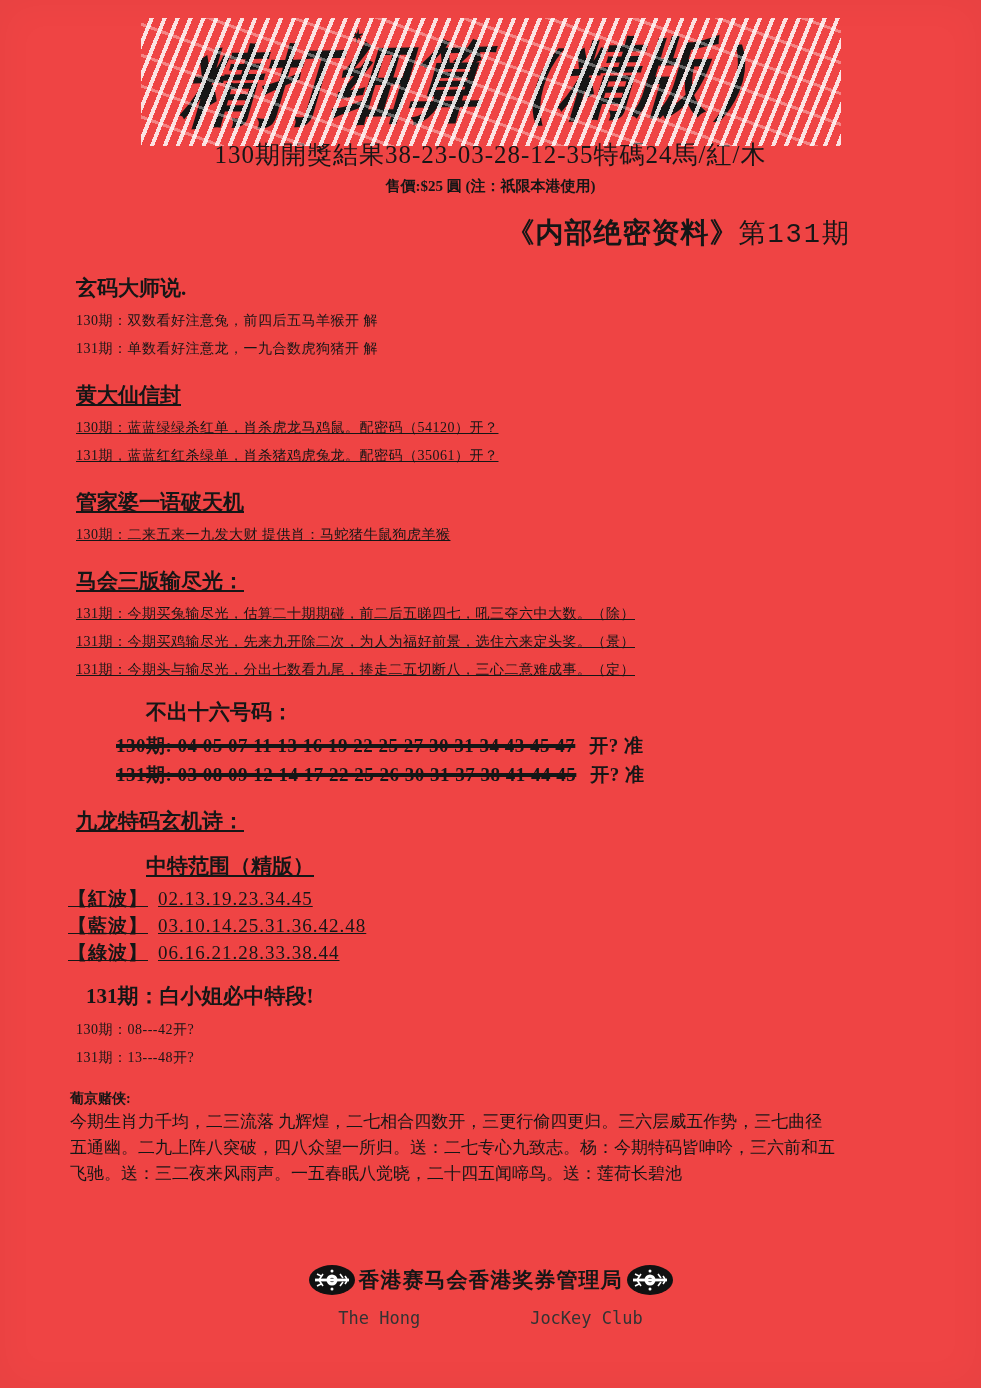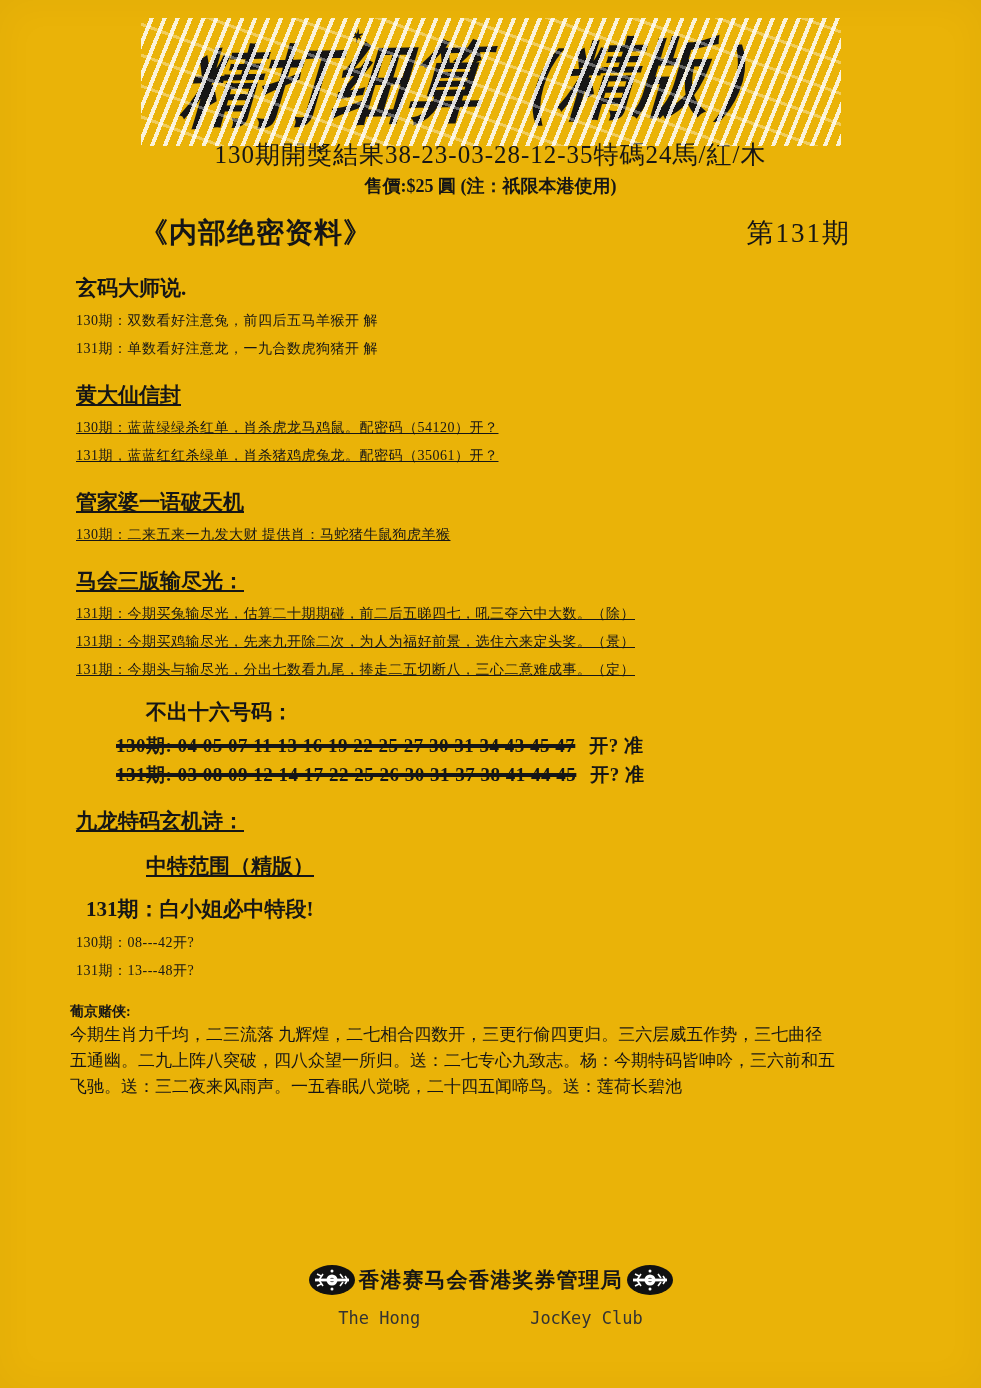"130期開獎結果38-23-03-28-12-35特碼24馬/紅/木" .page { background: #eab308 -> #ef4444 }
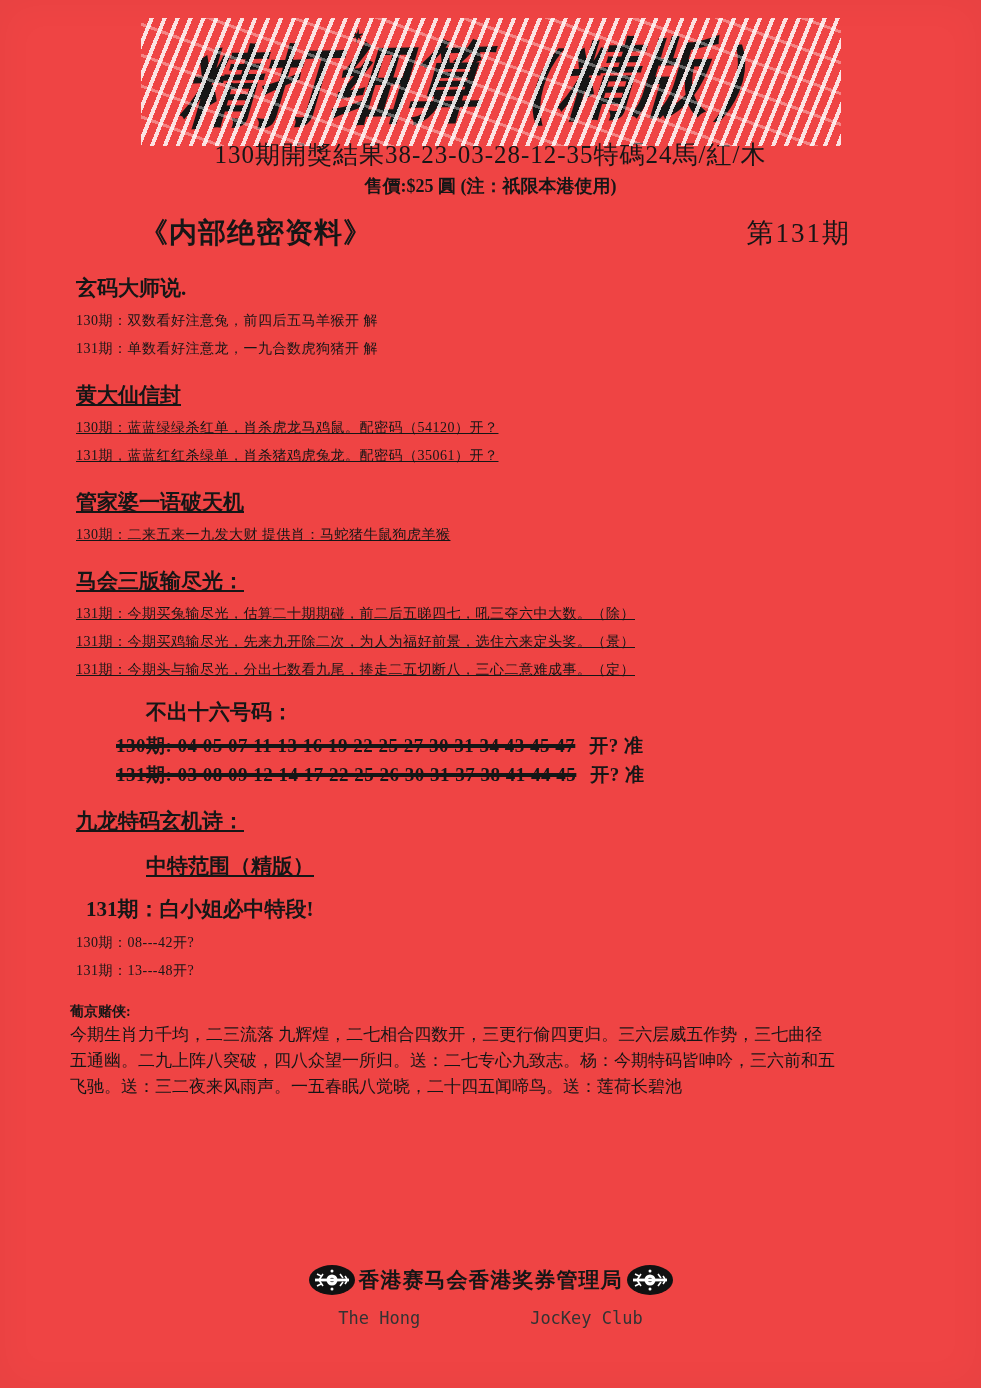"售價:$25 圓 (注：祇限本港使用)" .price-line { font-size: 18px -> 15px }
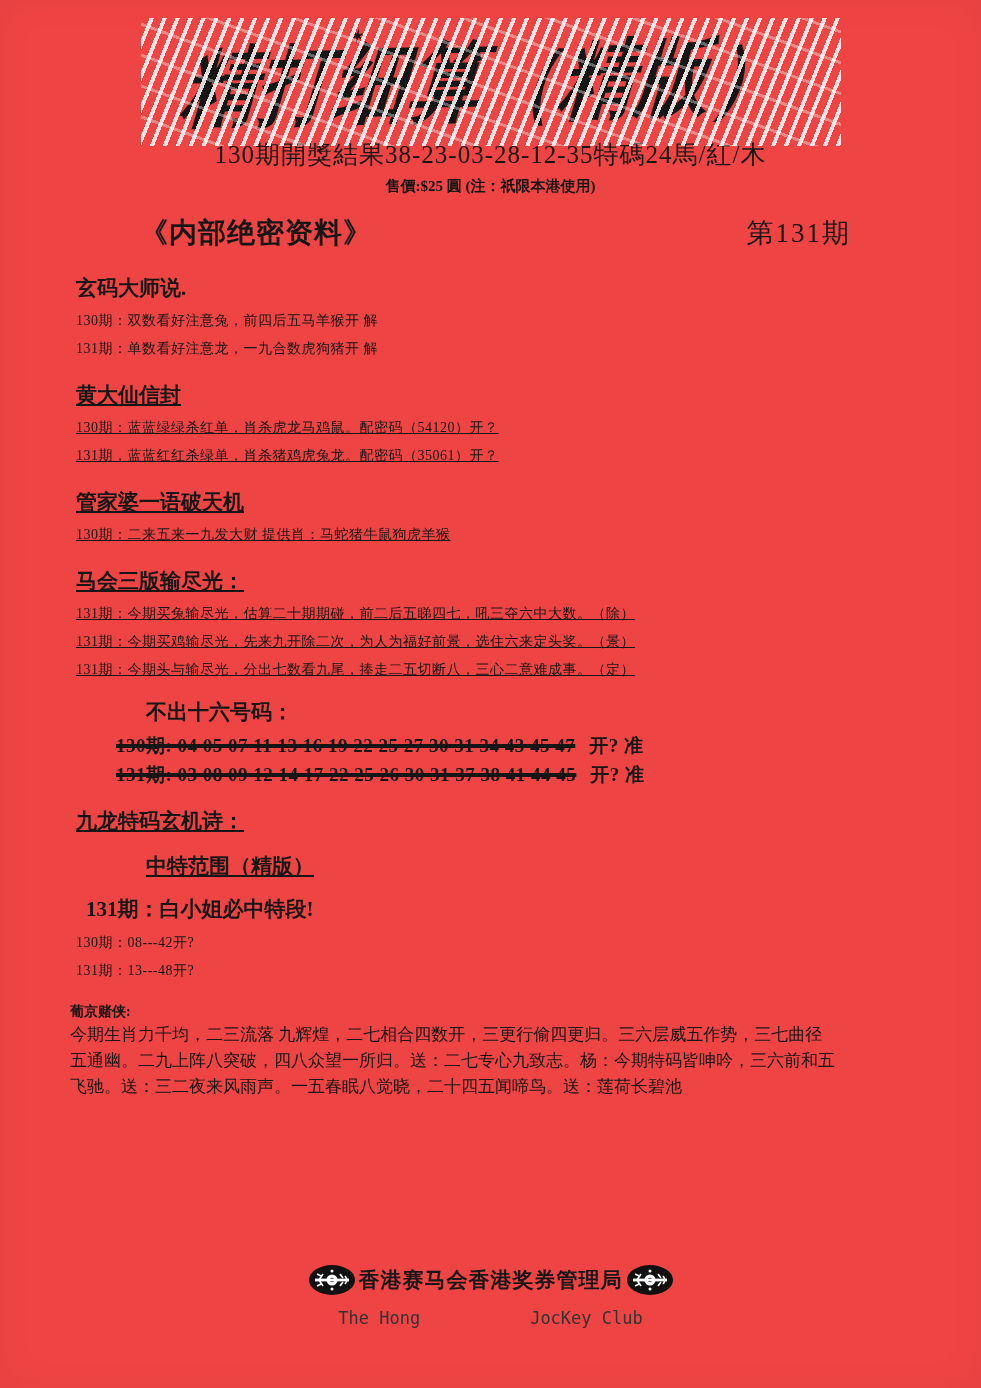"《内部绝密资料》" .doc-row { font-family: none -> Liberation Mono, monospace; justify-content: space-between -> flex-end }
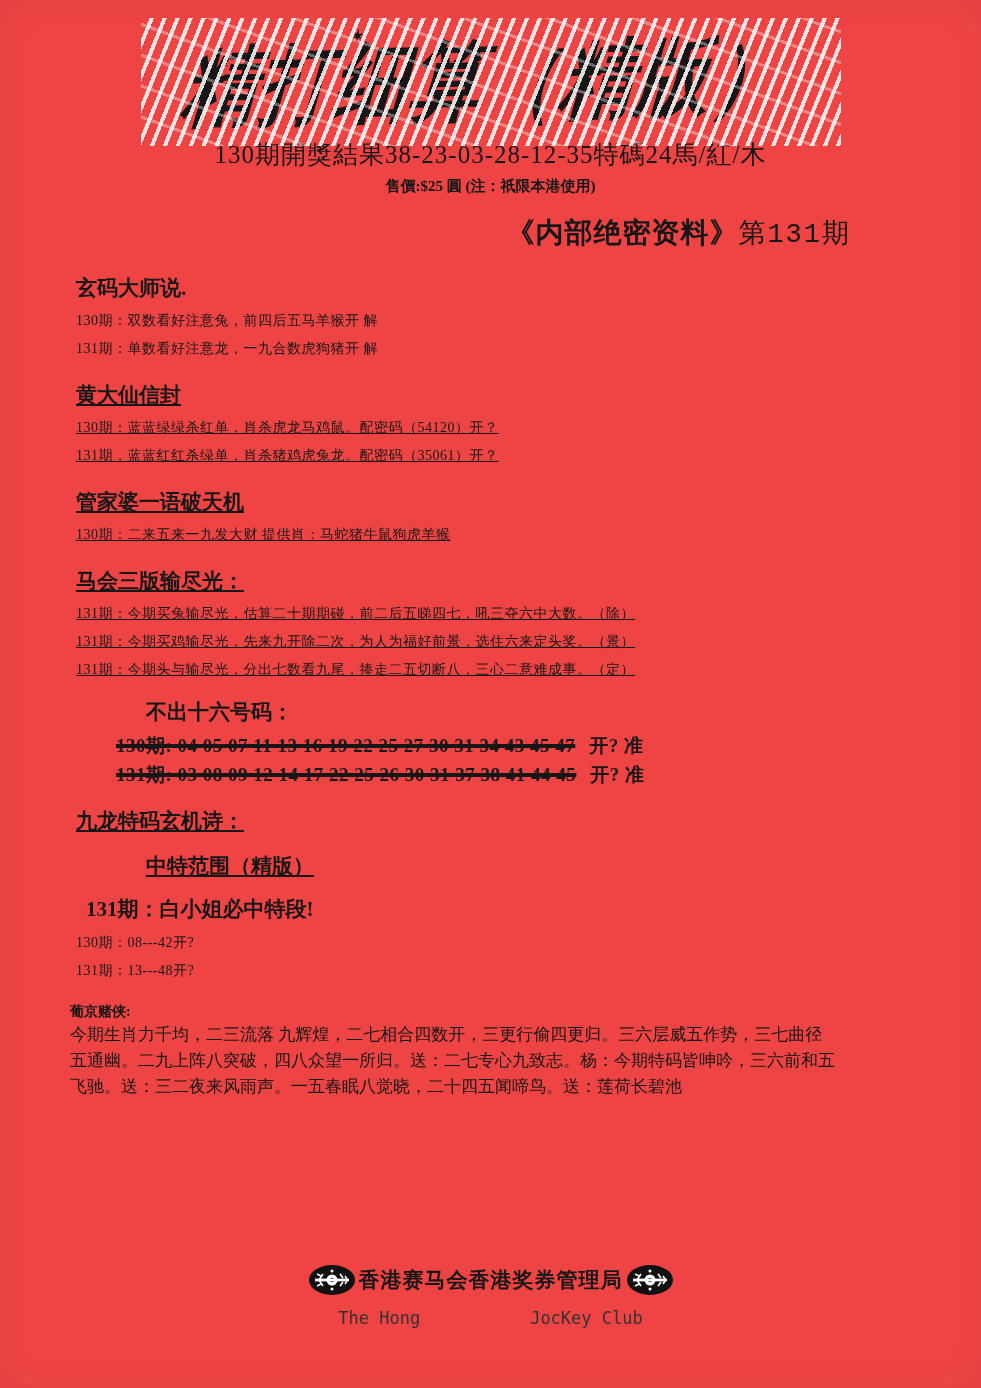"【紅波】 02.13.19.23.34.45" div.lines { html: none -> <div> <div> <span>【紅波】</span><span>02.13.19.23.34.45</span> </div> <div> <span>【藍波】</span><span>03.10.14.25.31.36.42.48</span> </div> <div> <span>【綠波】</span><span>06.16.21.28.33.38.44</span> </div> </div> }
